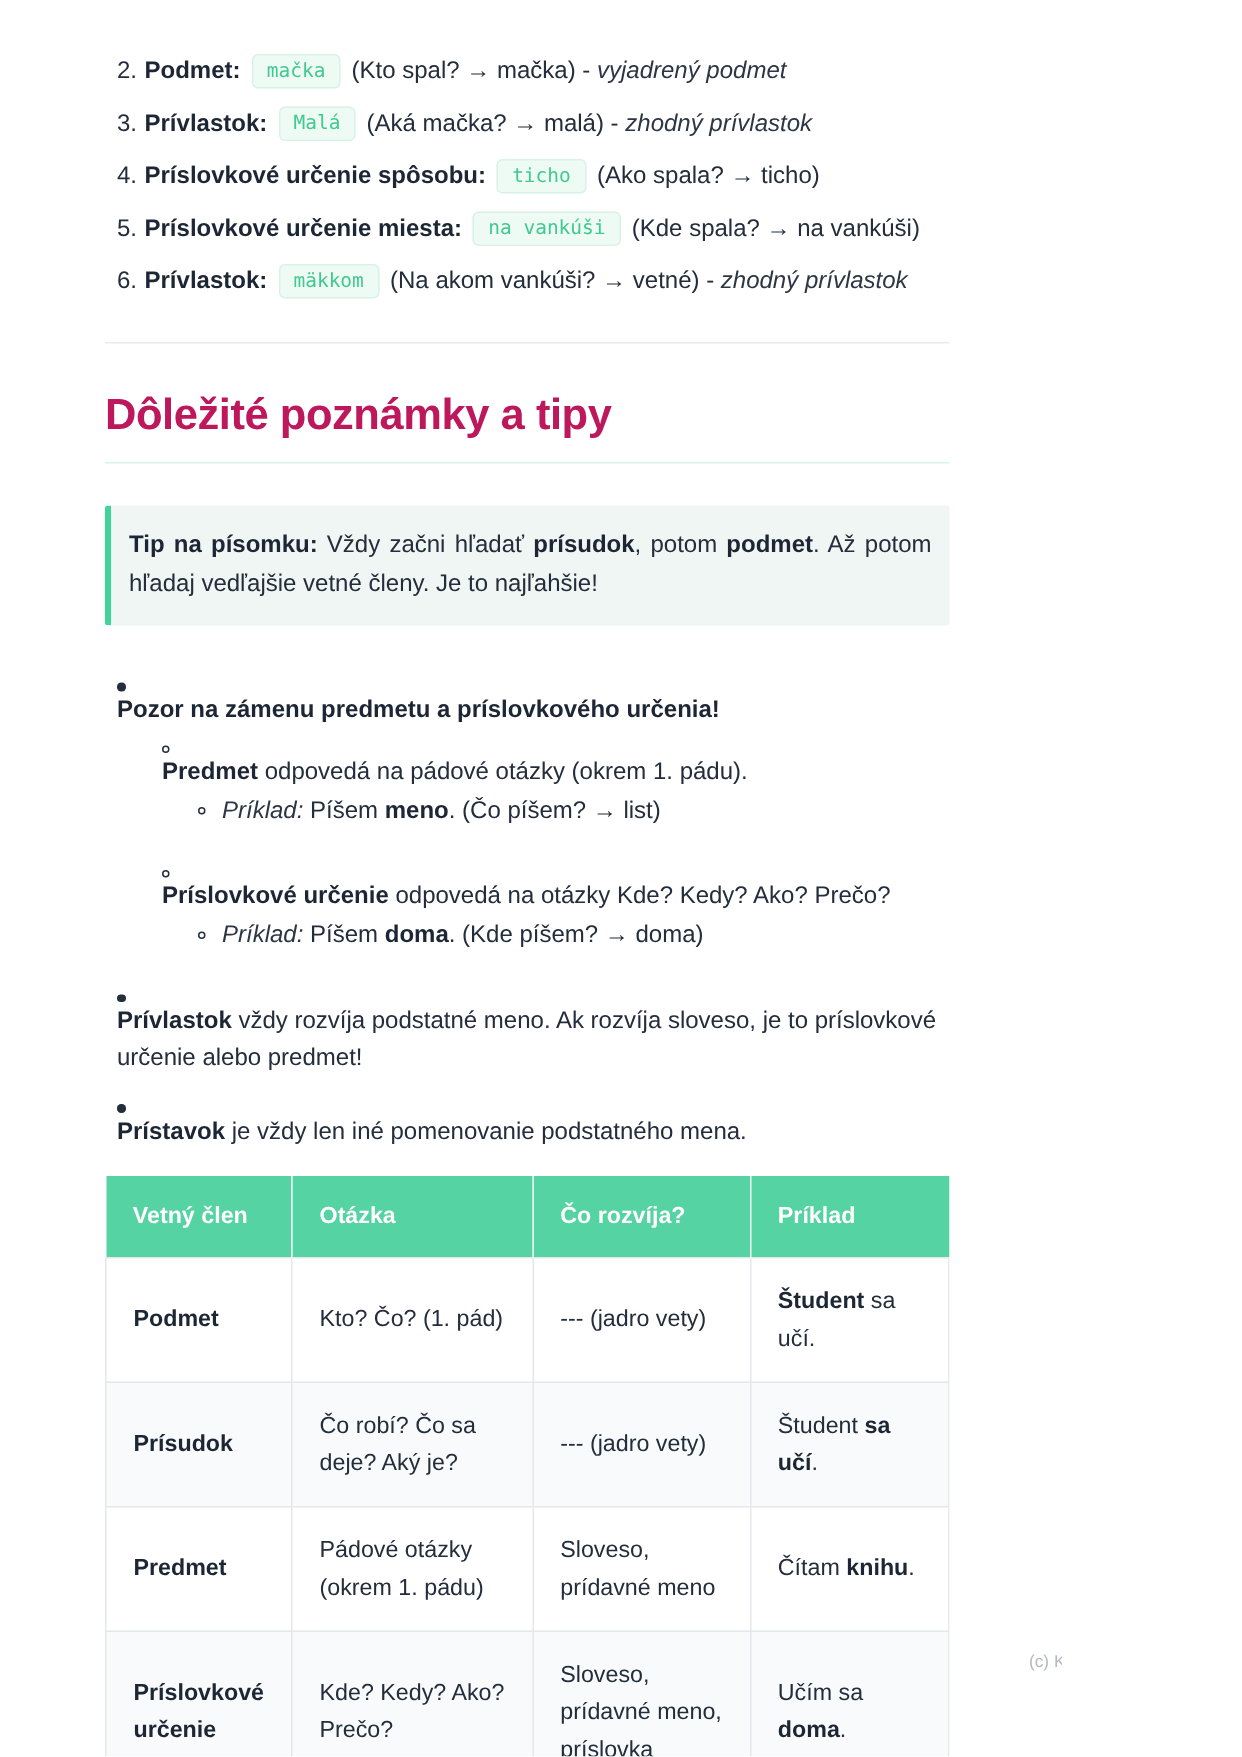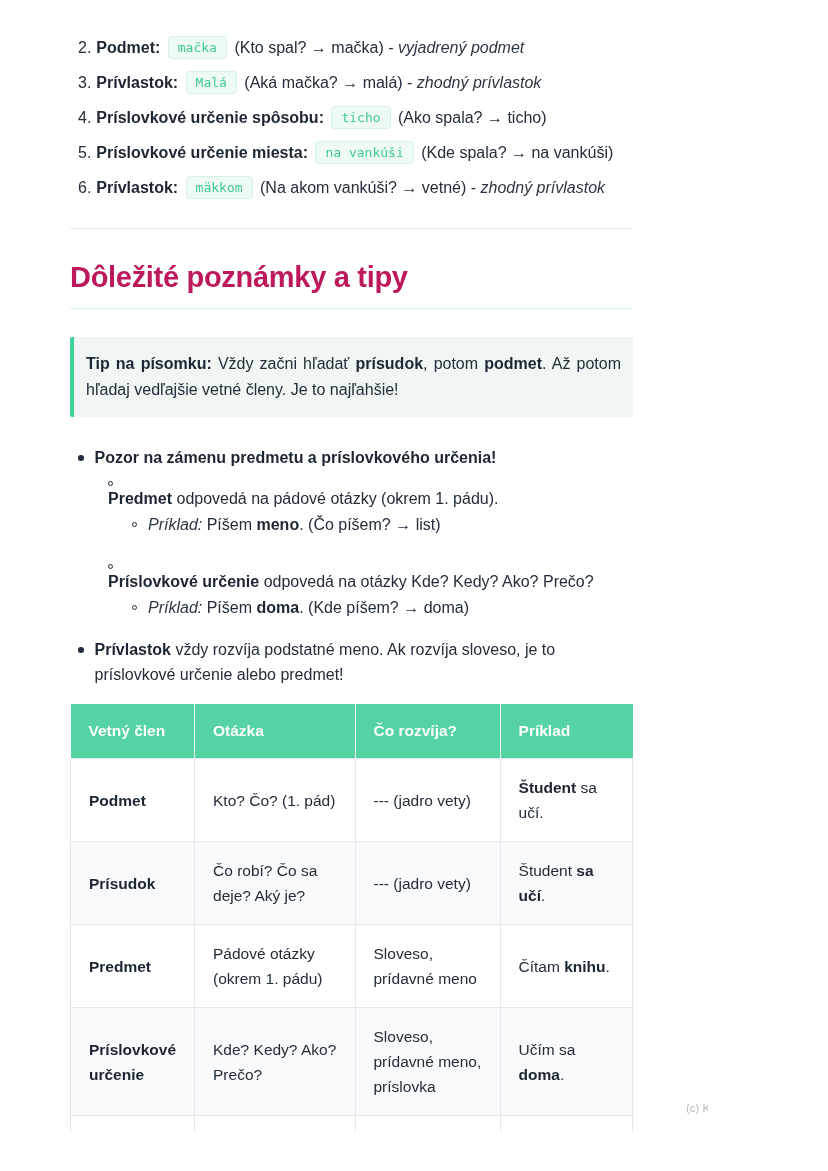"Pozor na zámenu predmetu a" .lvl1 { flex-direction: none -> column }
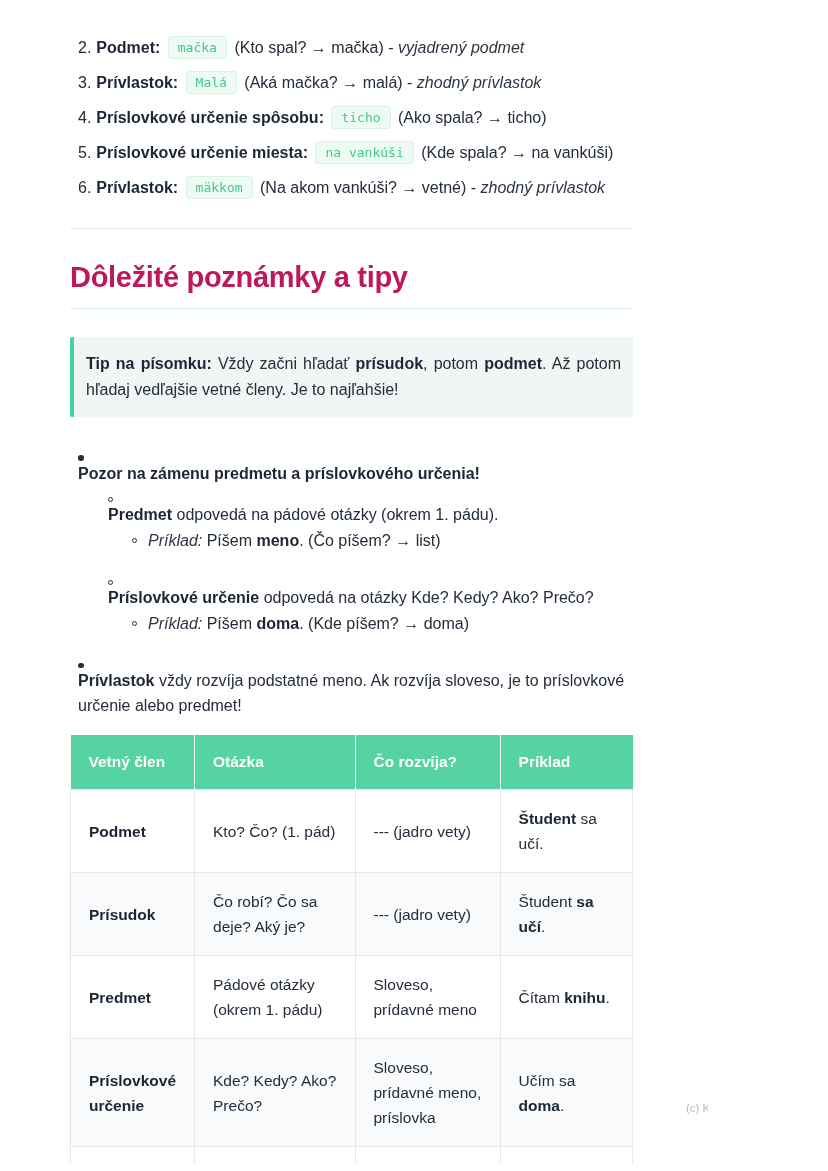"Prístavok je vždy len iné" div.bullet { html: none -> <div> <span></span> <span><span>Prístavok</span><span> je vždy len iné pomenovanie podstatného mena.</span></span> </div> }
